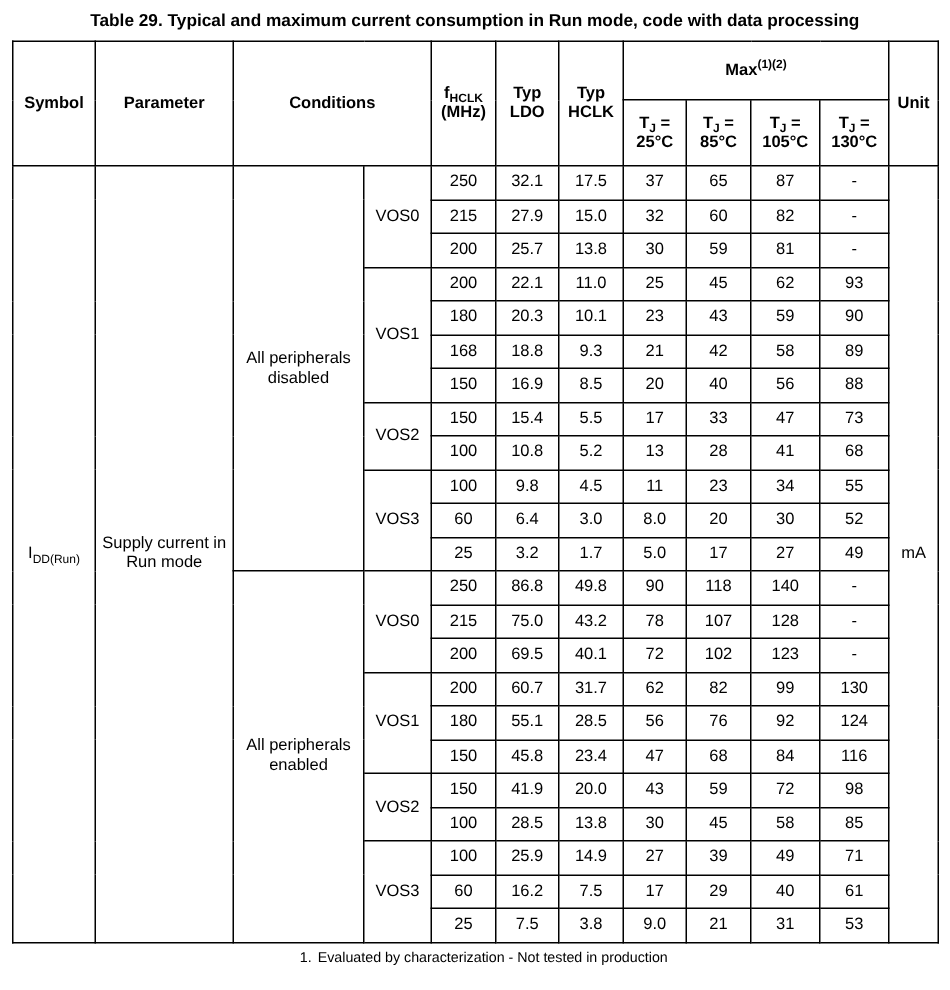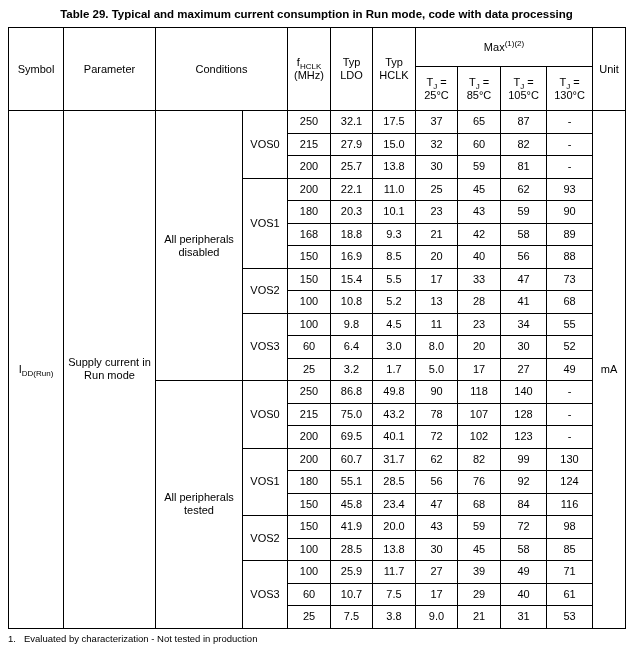"Max(1)(2)" table.data-table th { font-weight: normal -> bold }
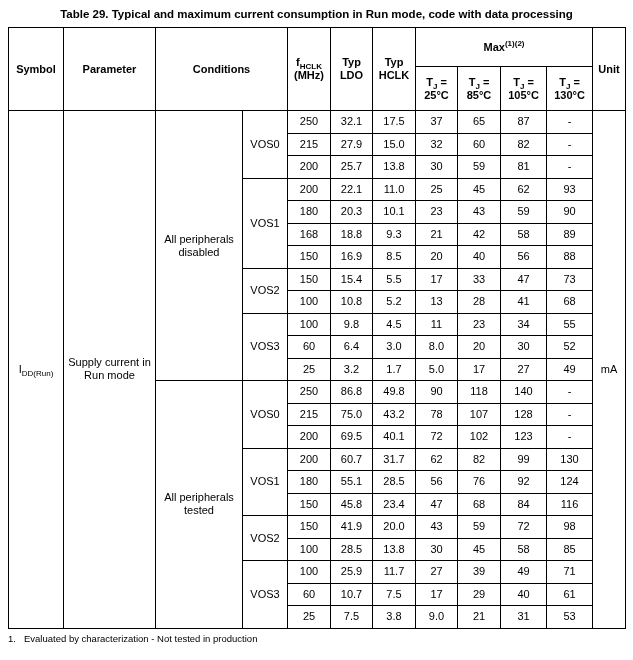"All peripherals tested" td.cell-left { text: tested -> enabled }
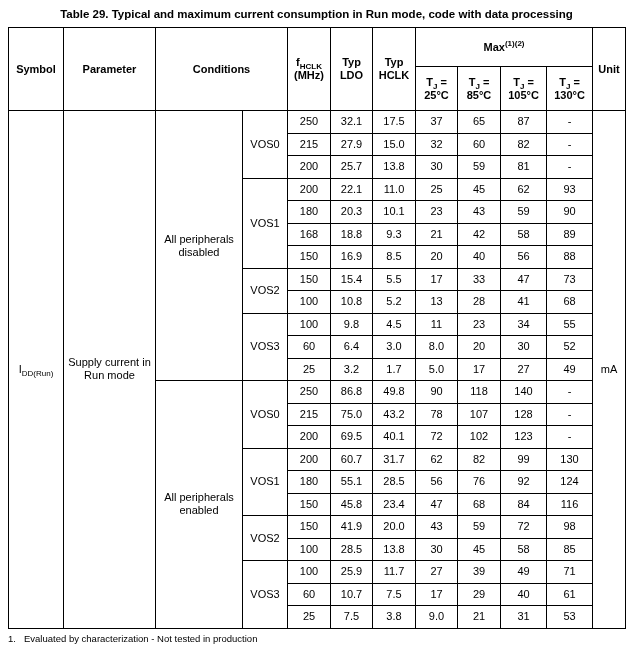"11.7" td { text: 11.7 -> 14.9 }
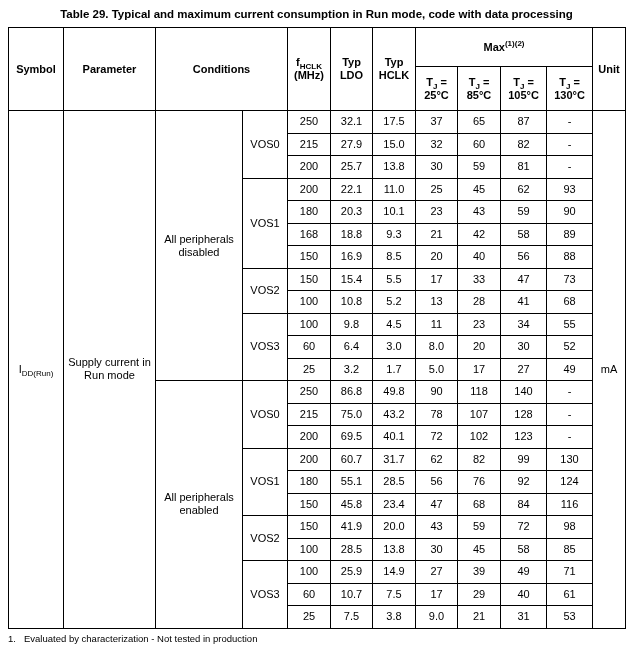"10.7" td { text: 10.7 -> 16.2 }
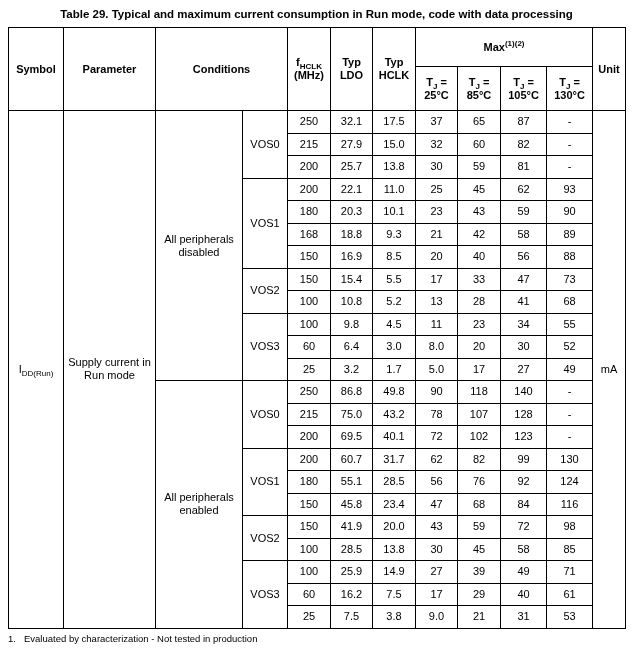"1. Evaluated by characterization -" .footnote { text-align: none -> center }
